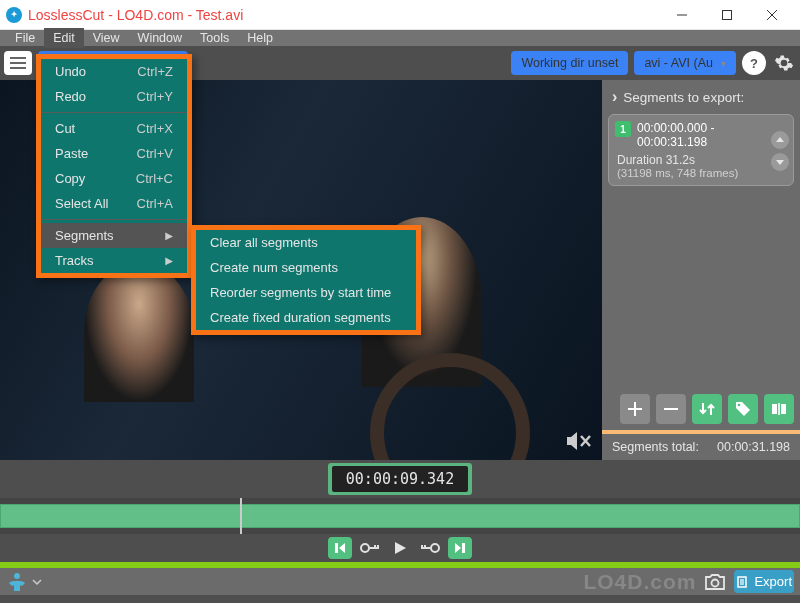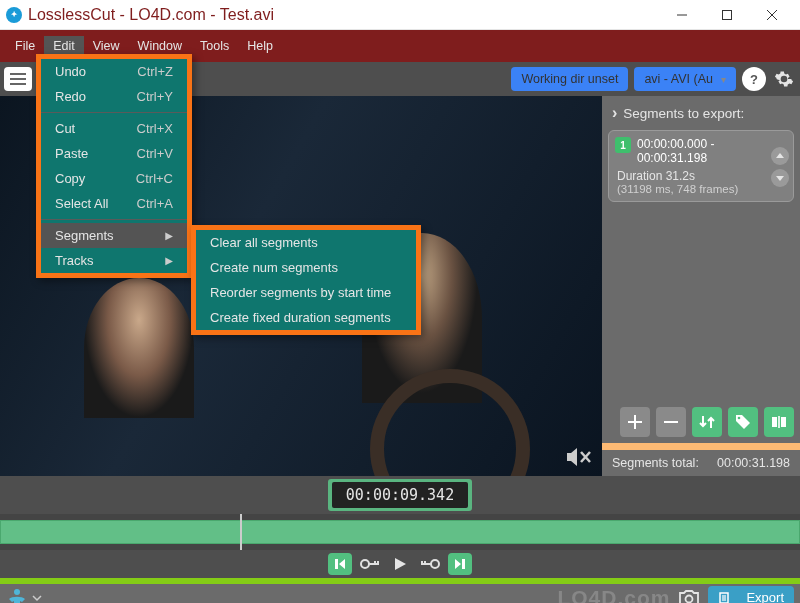"LosslessCut - LO4D.com - Test.avi" .titlebar .title { color: #7f1d1d -> #ef4444; font-size: 16px -> 14px }
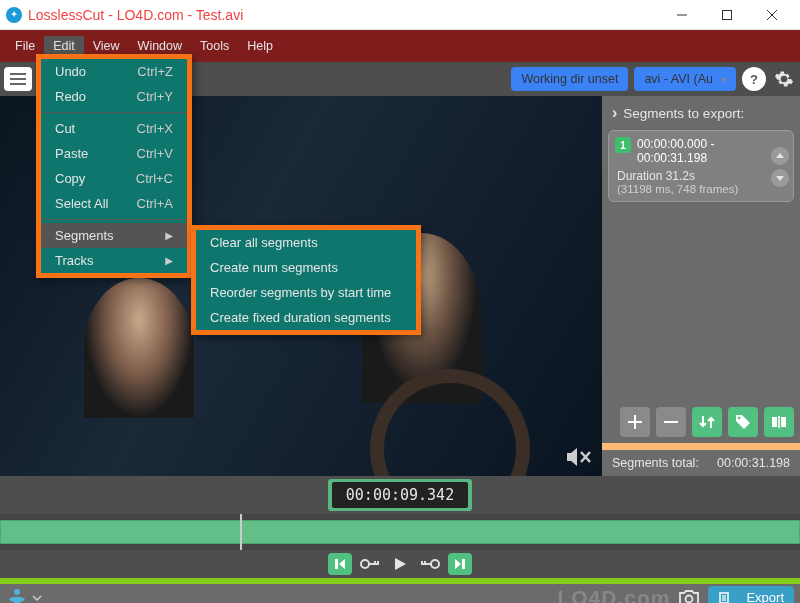"File" .menubar { background: #7f1d1d -> #737373; height: 32px -> 16px }
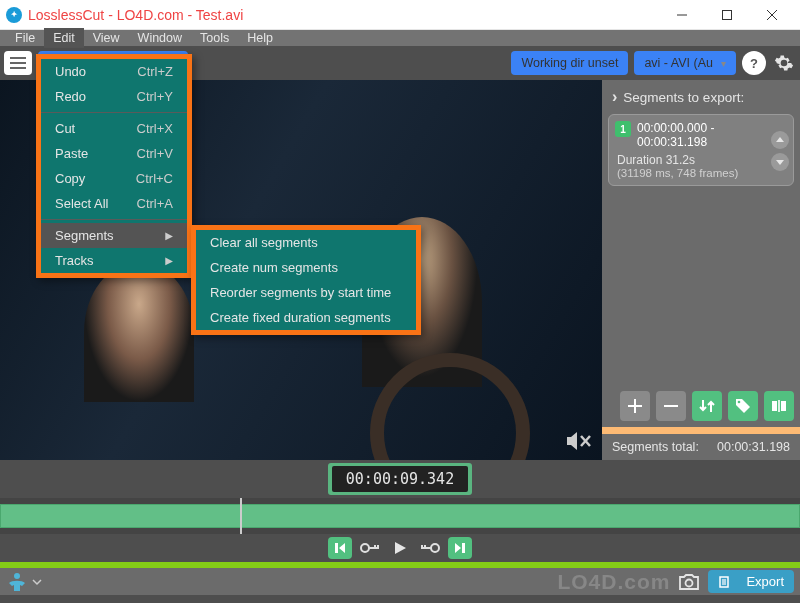"Segments total:" .seg-total { border-top: 7px solid #fdba74 -> 4px solid #fdba74 }
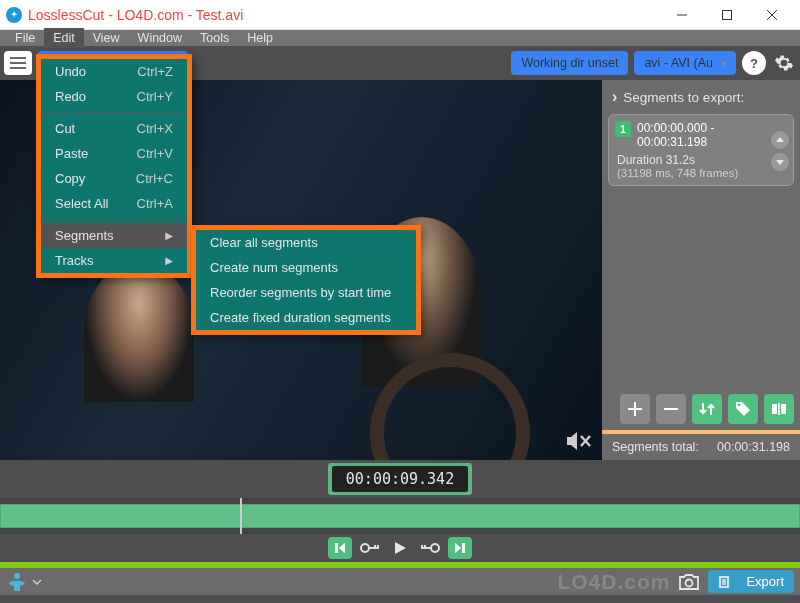"Export" .export-pill { gap: 14px -> 4px; padding: 4px 10px -> 4px 2px }
